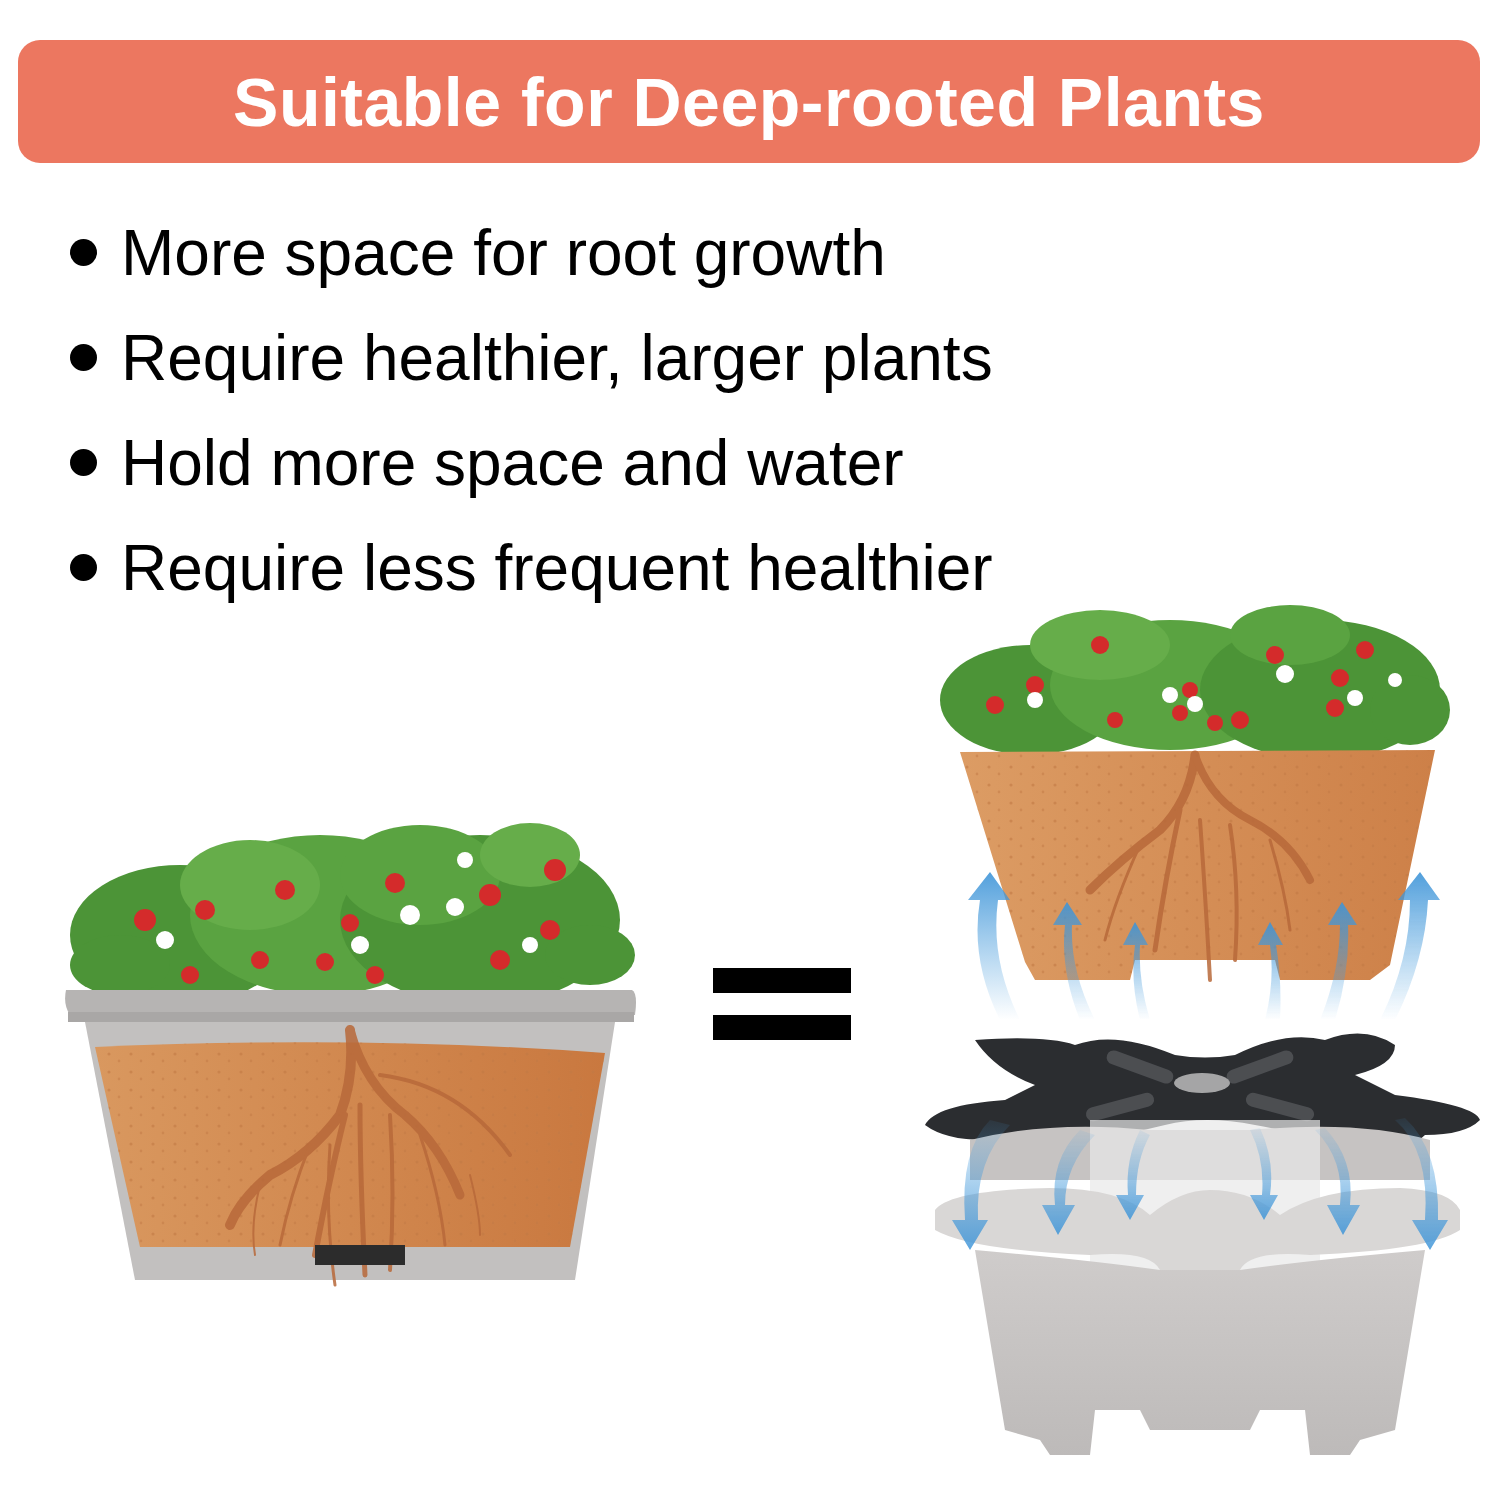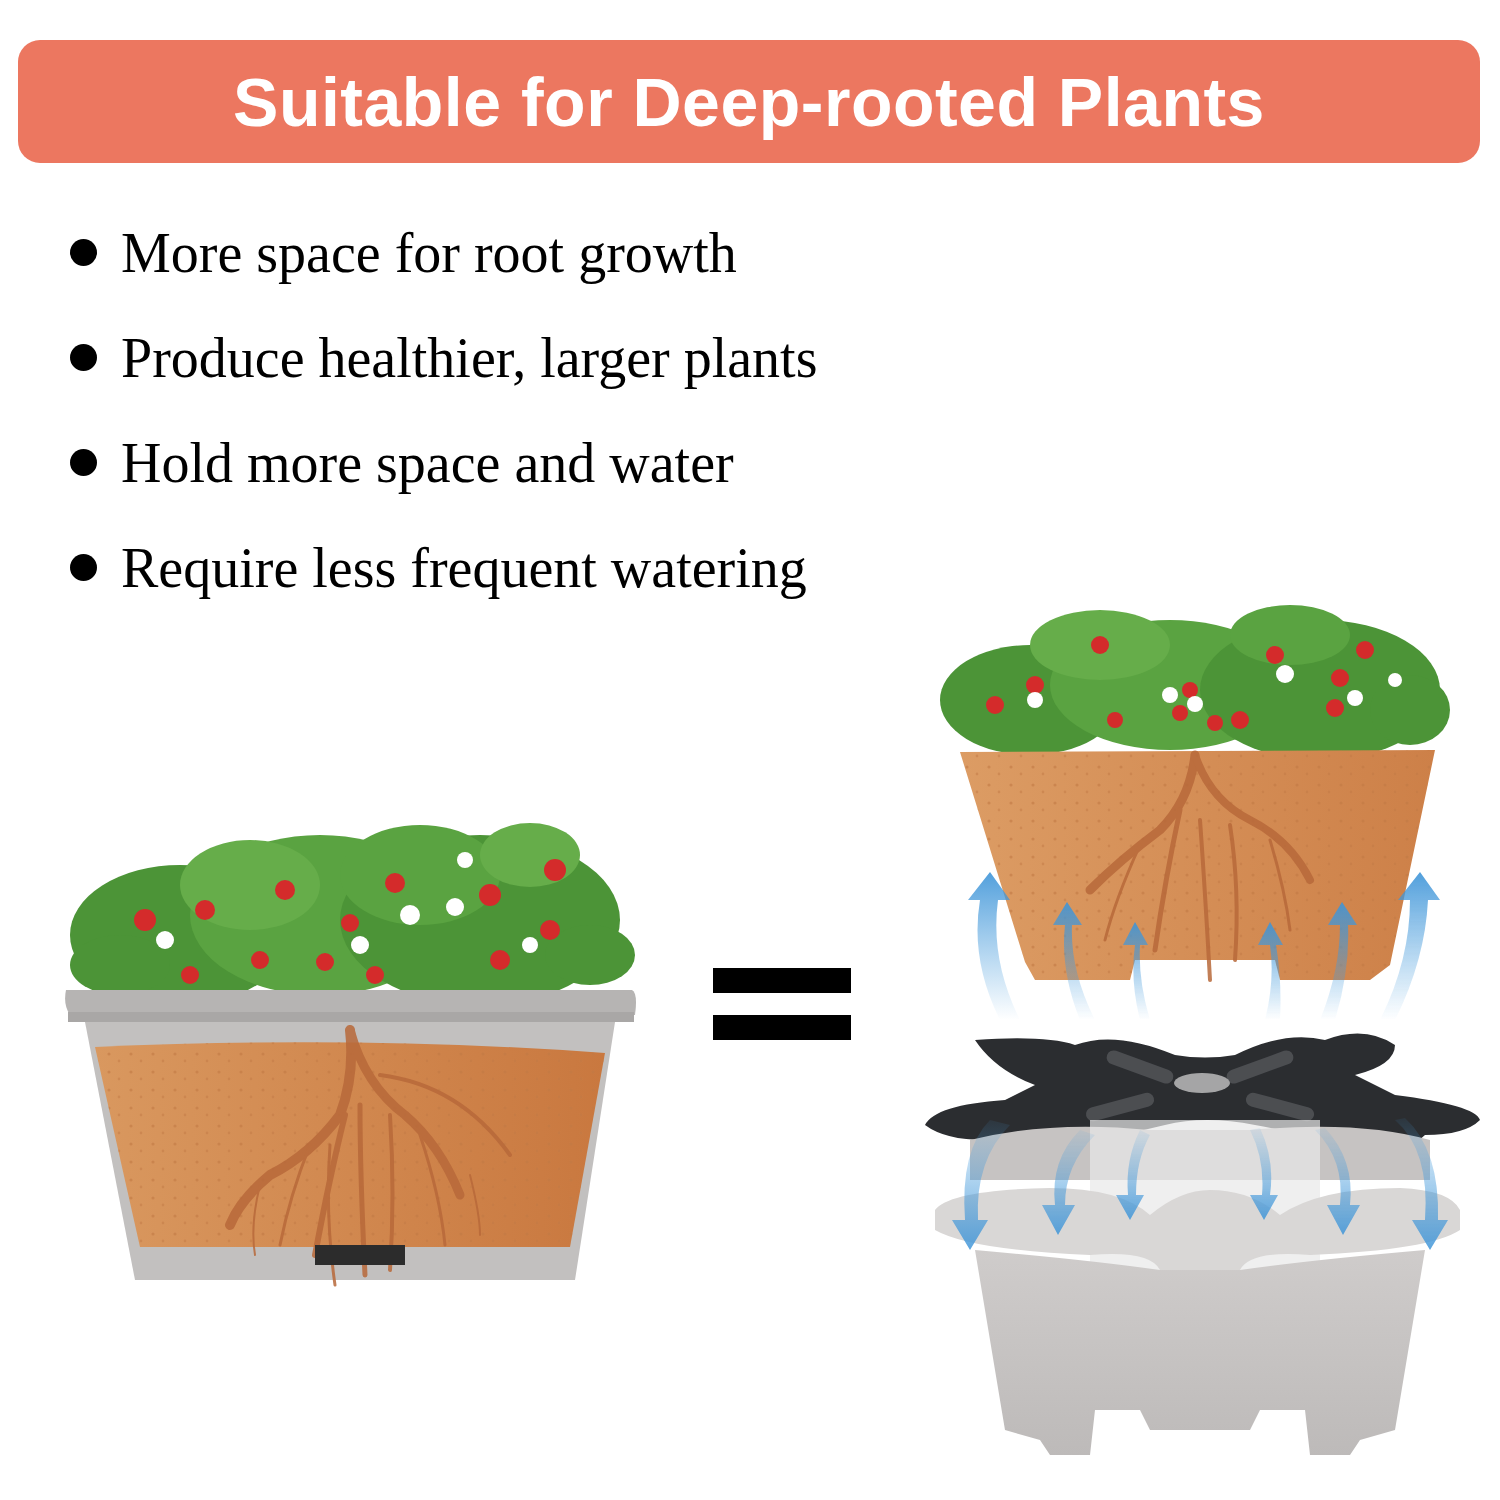"More space for root growth" .bullet { font-family: Liberation Serif, serif -> Liberation Sans, sans-serif; font-size: 56px -> 64px }
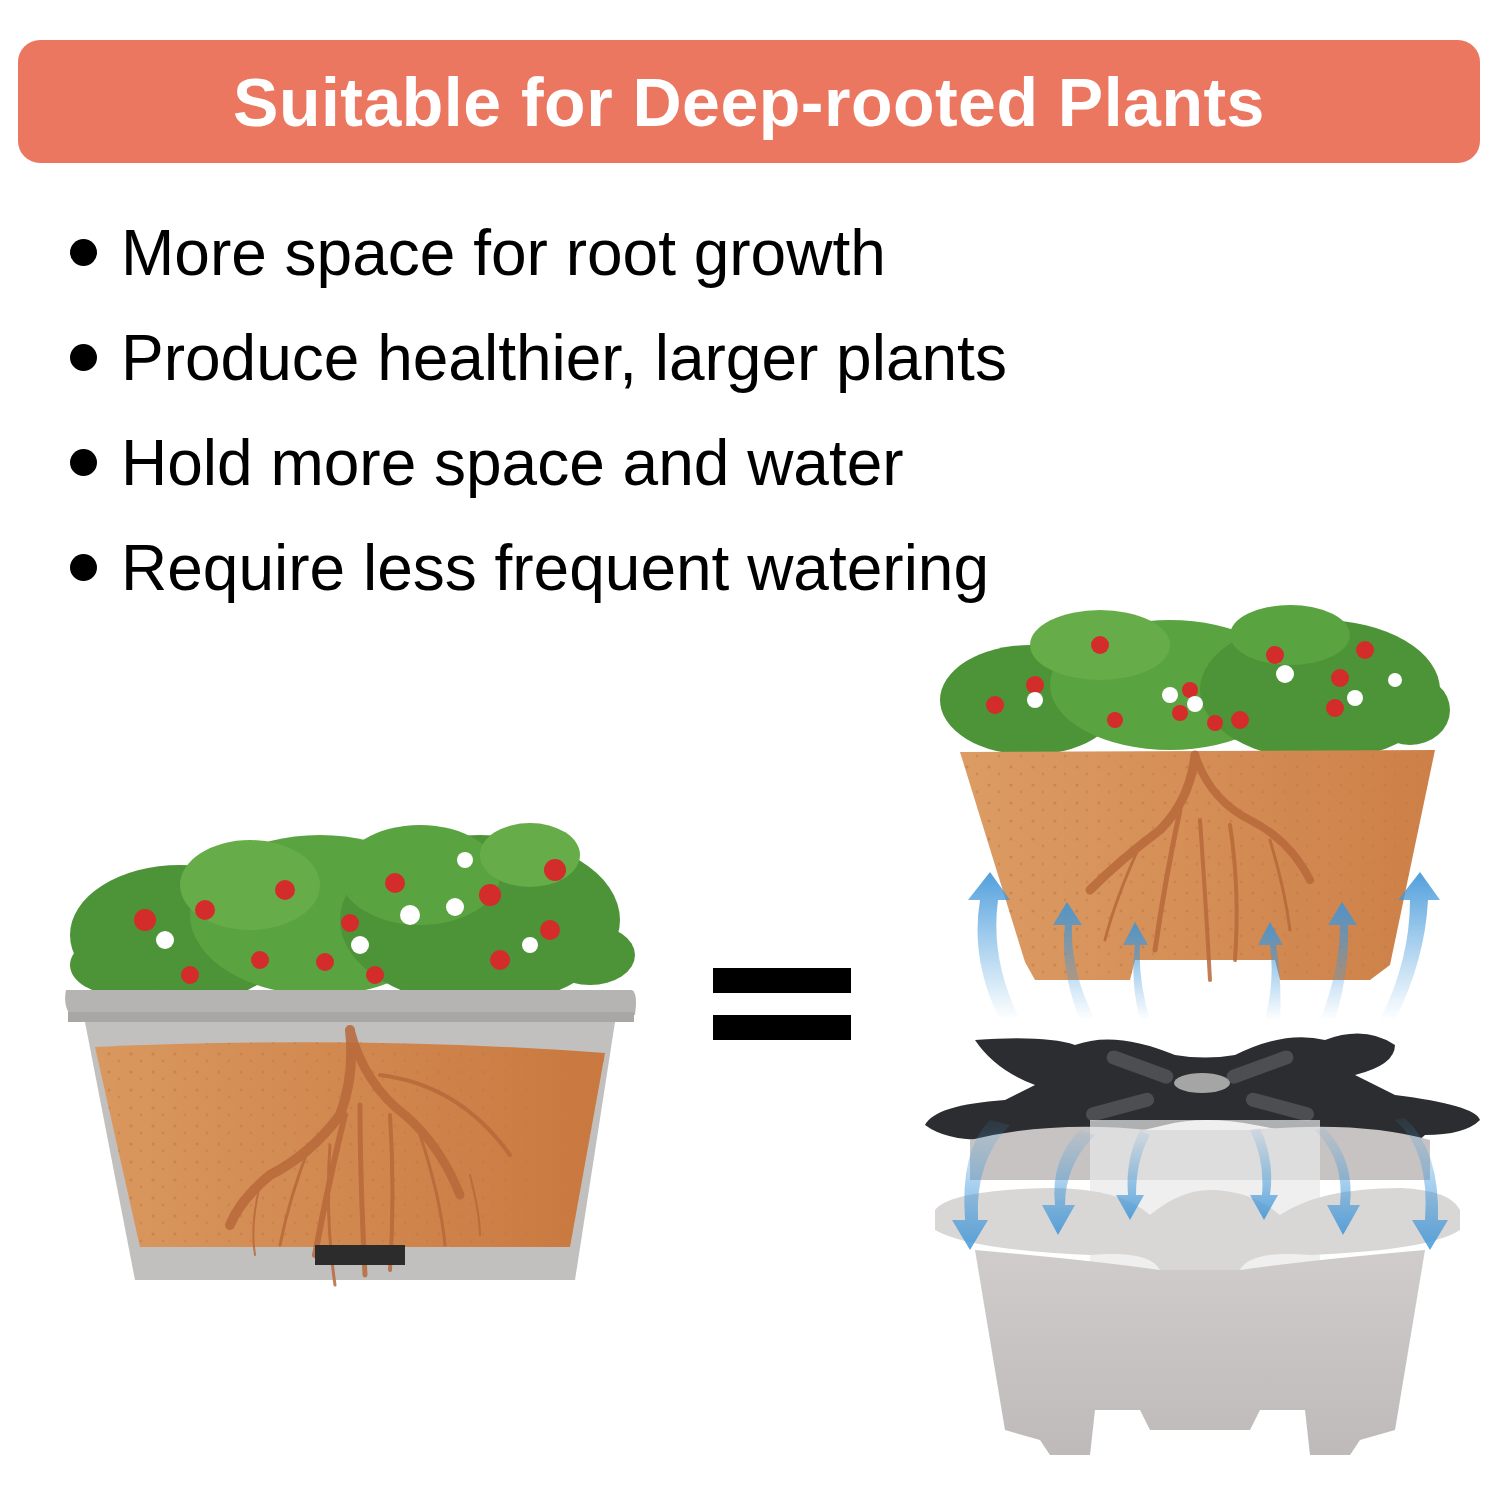"Produce healthier, larger plants" span { text: Produce -> Require }
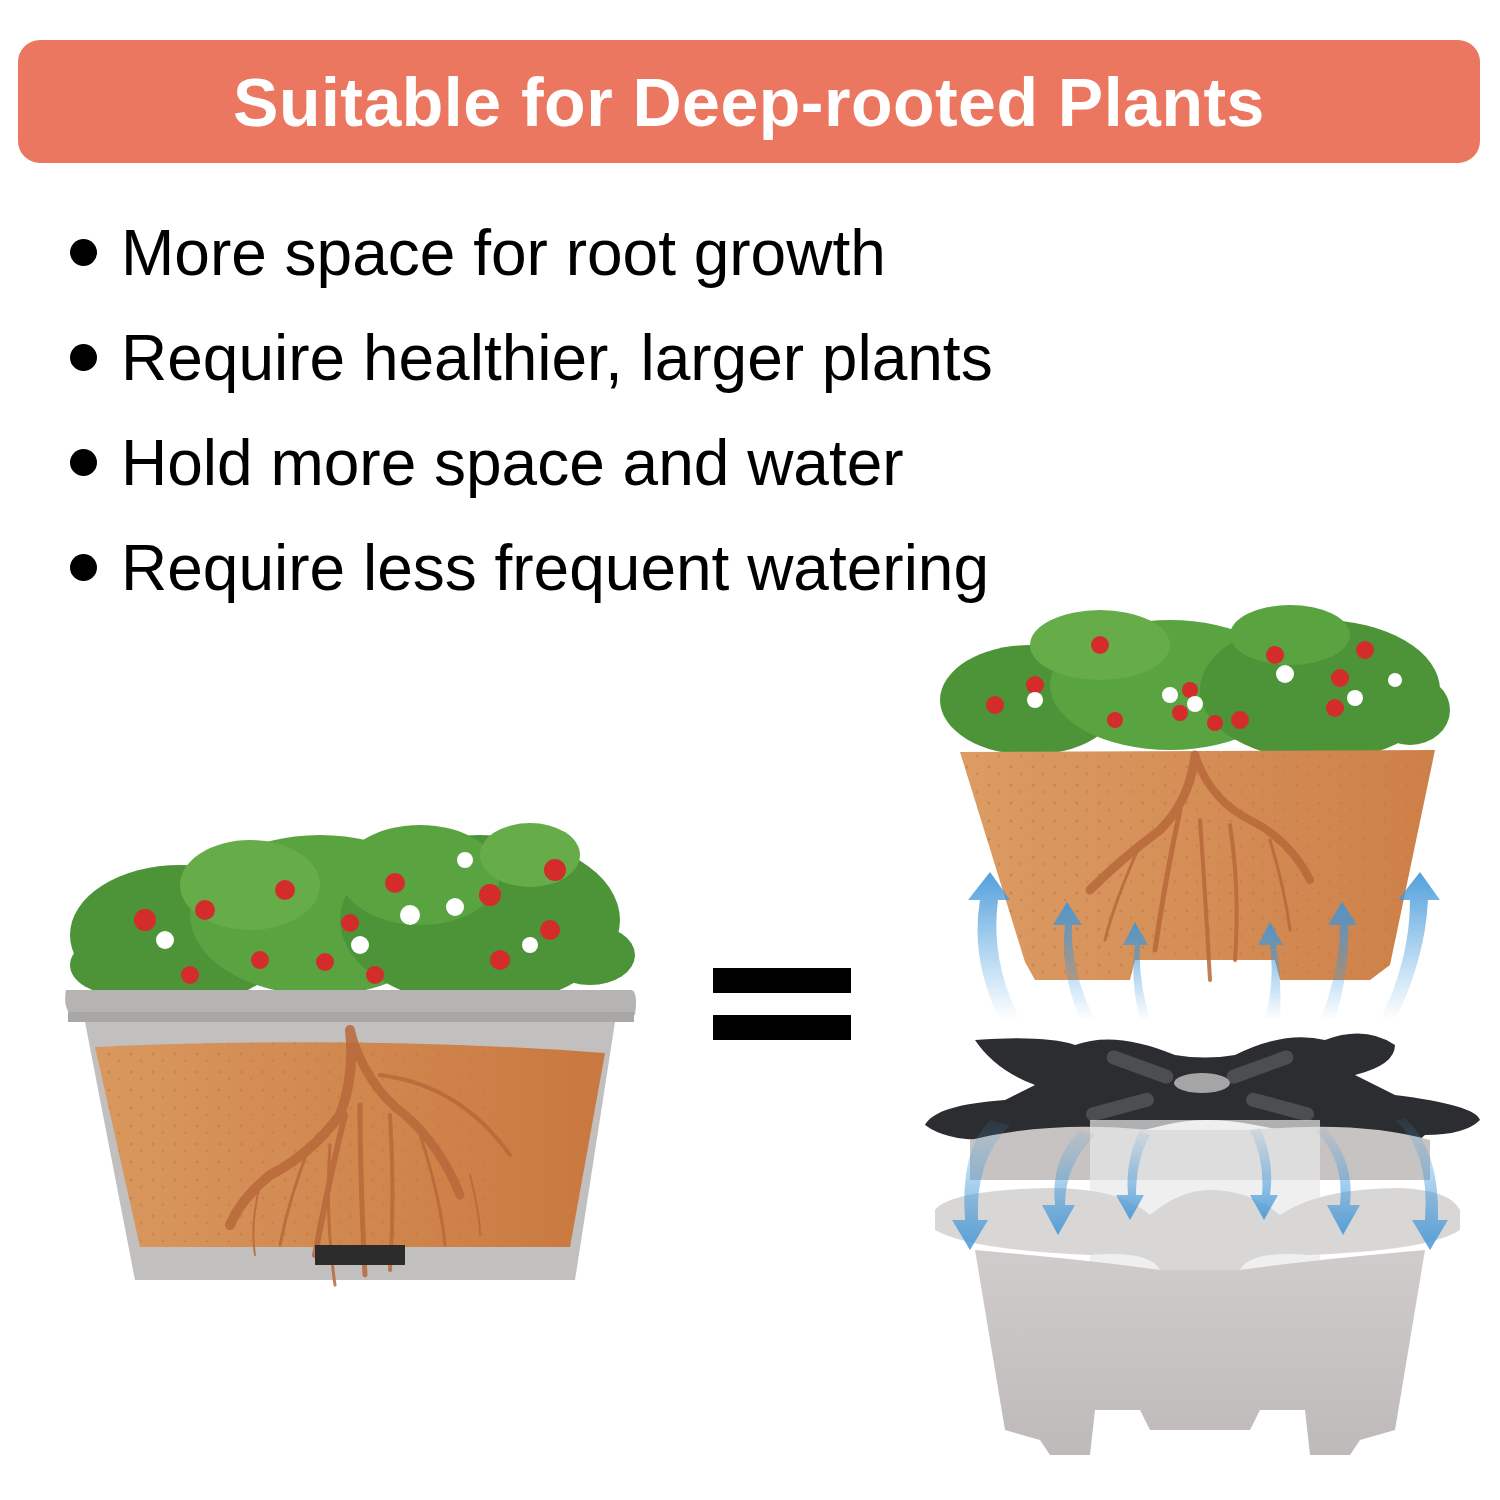"Require less frequent watering" span { text: watering -> healthier }
